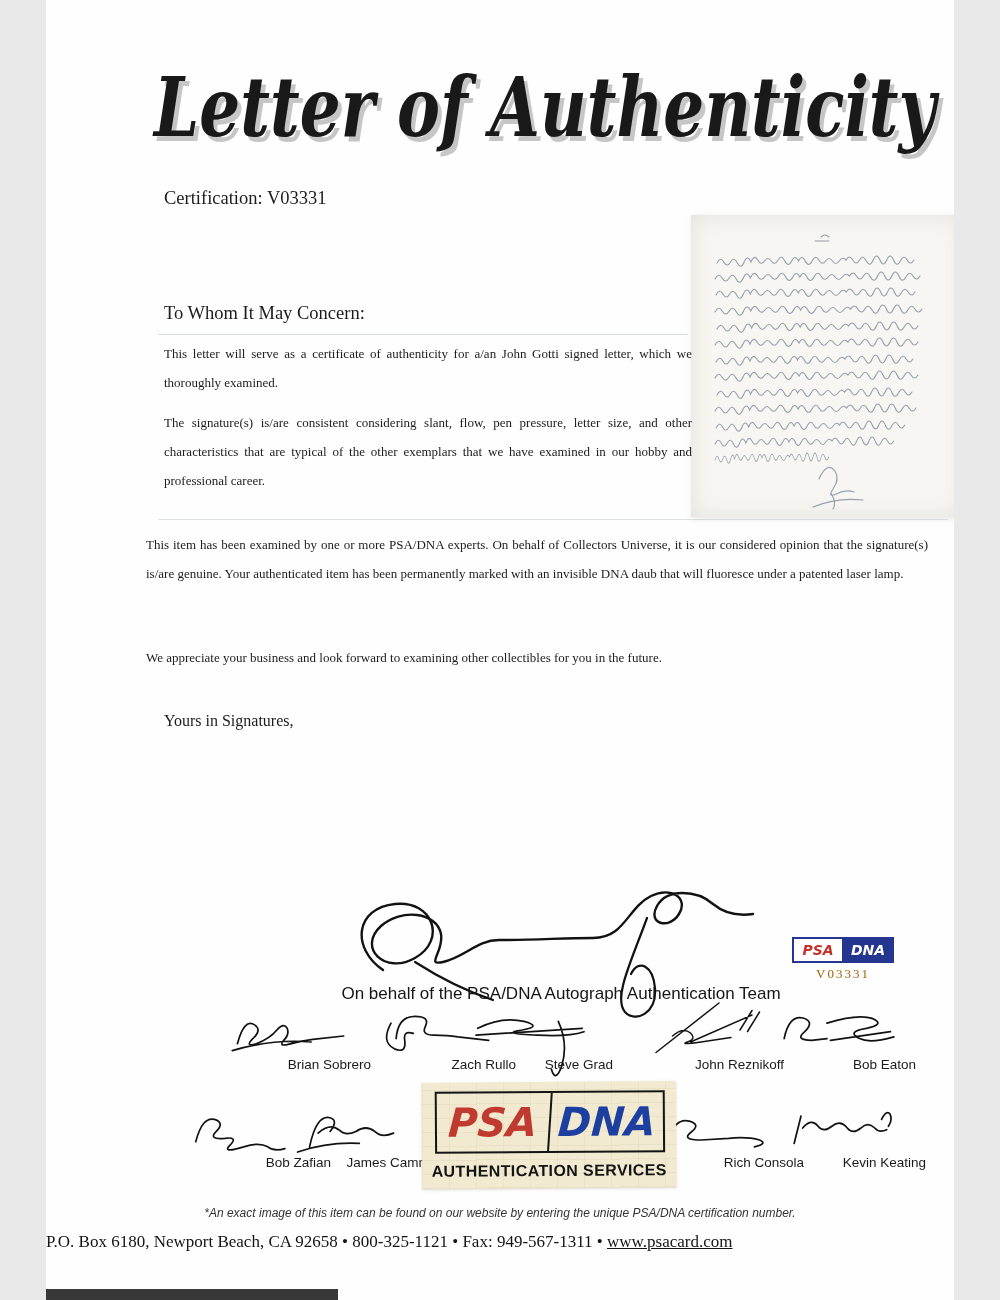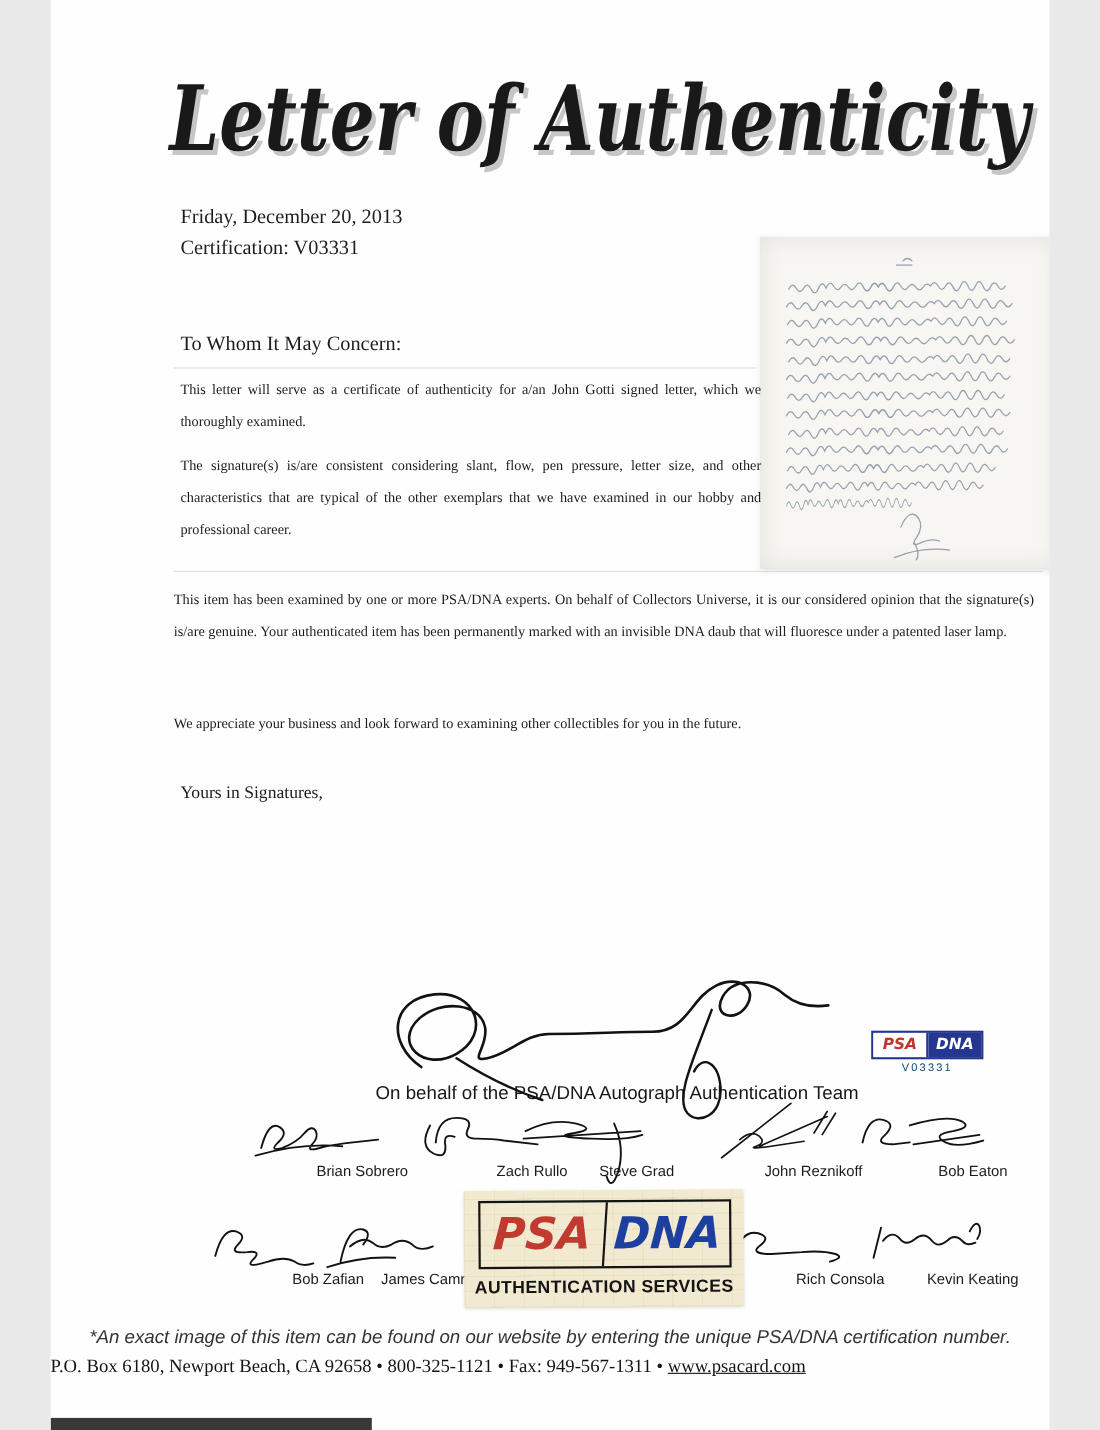"Friday, December 20, 2013" div { html: <div>Friday, December 20, 2013</div> -> none }
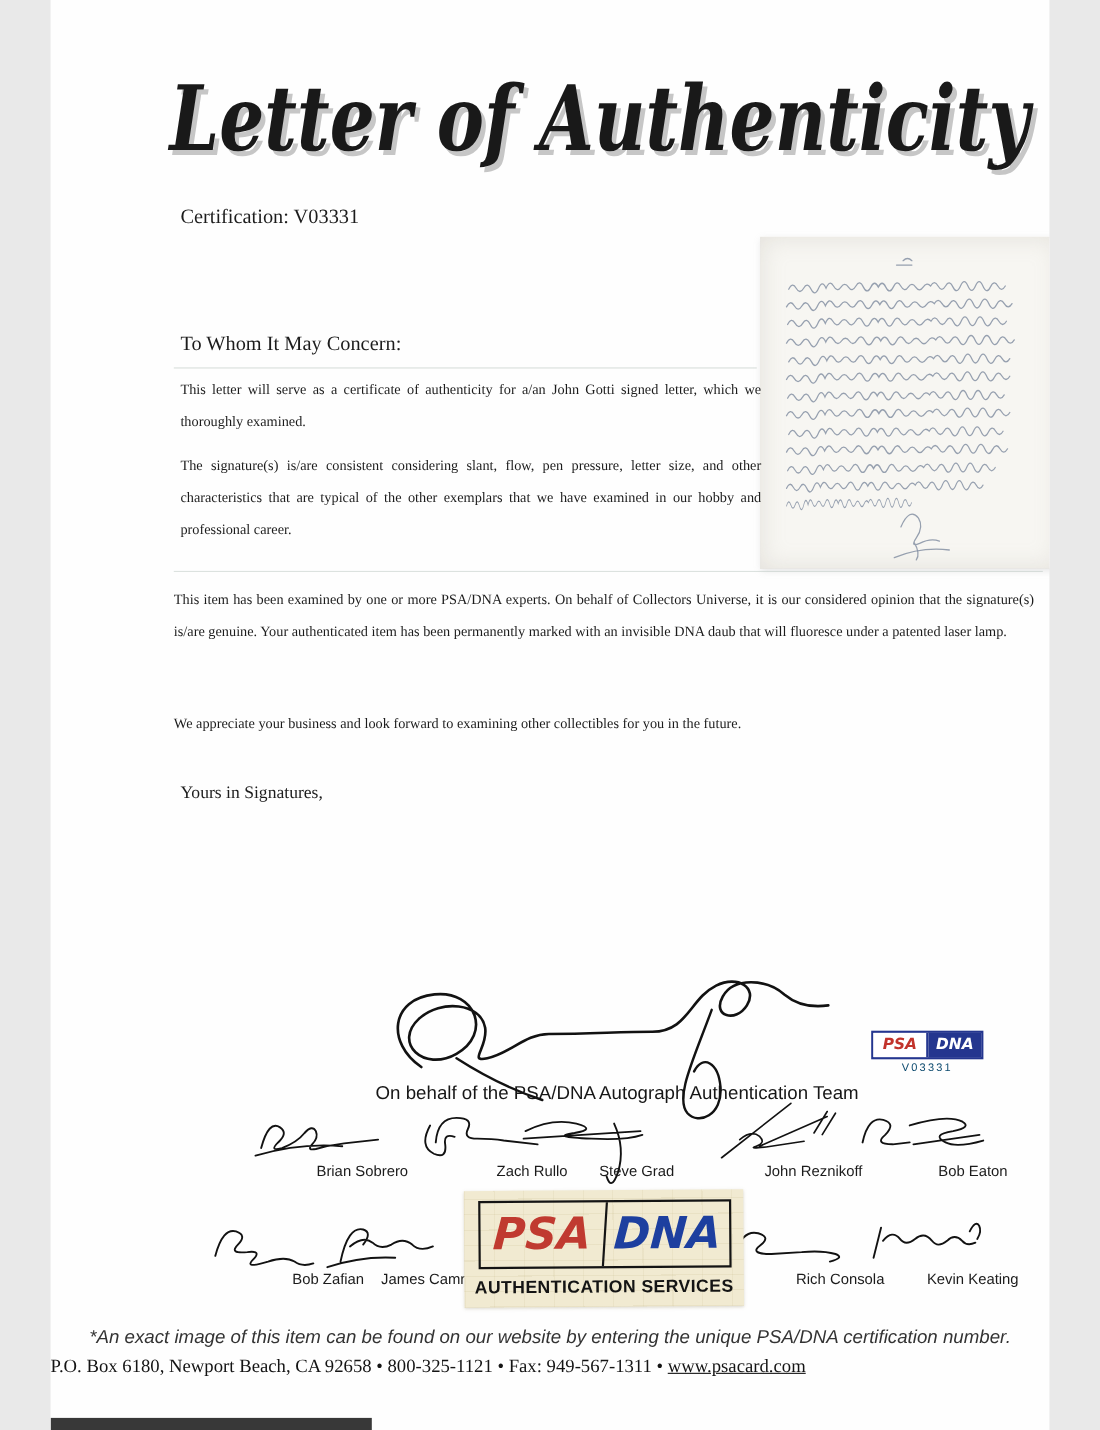"This item has been examined" .para-wide { left: 112px -> 100px }
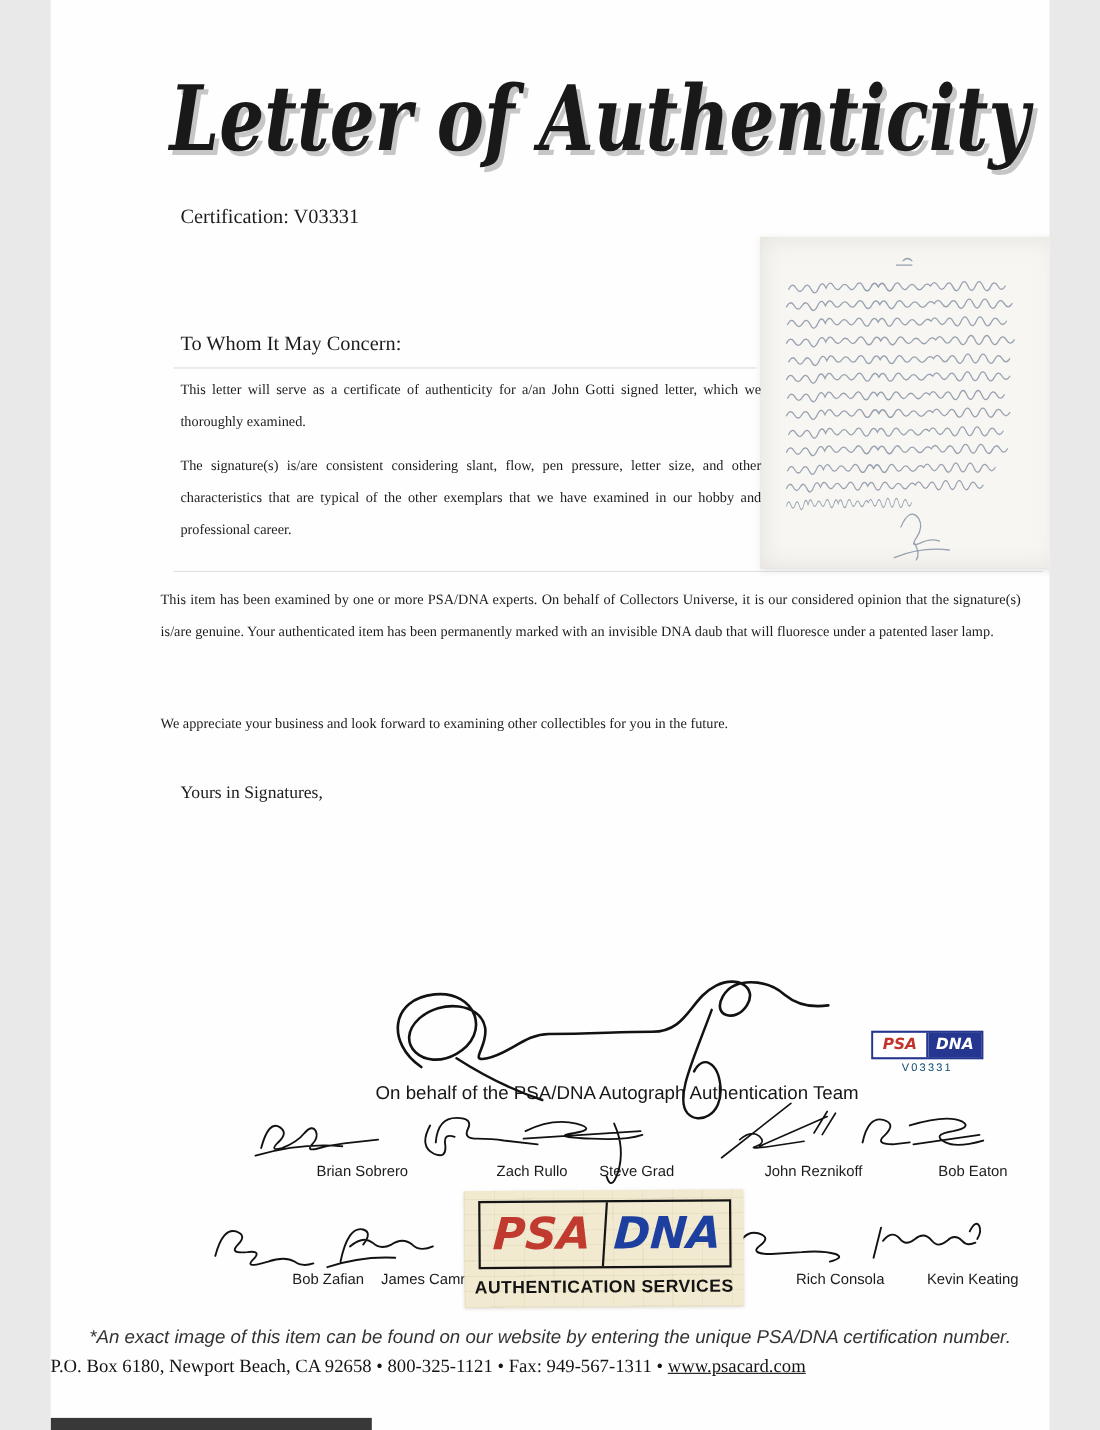"V03331" .tag-number { color: #0c4a6e -> #a16207; font-family: Liberation Sans, sans-serif -> Liberation Serif, serif; font-size: 10px -> 13px }
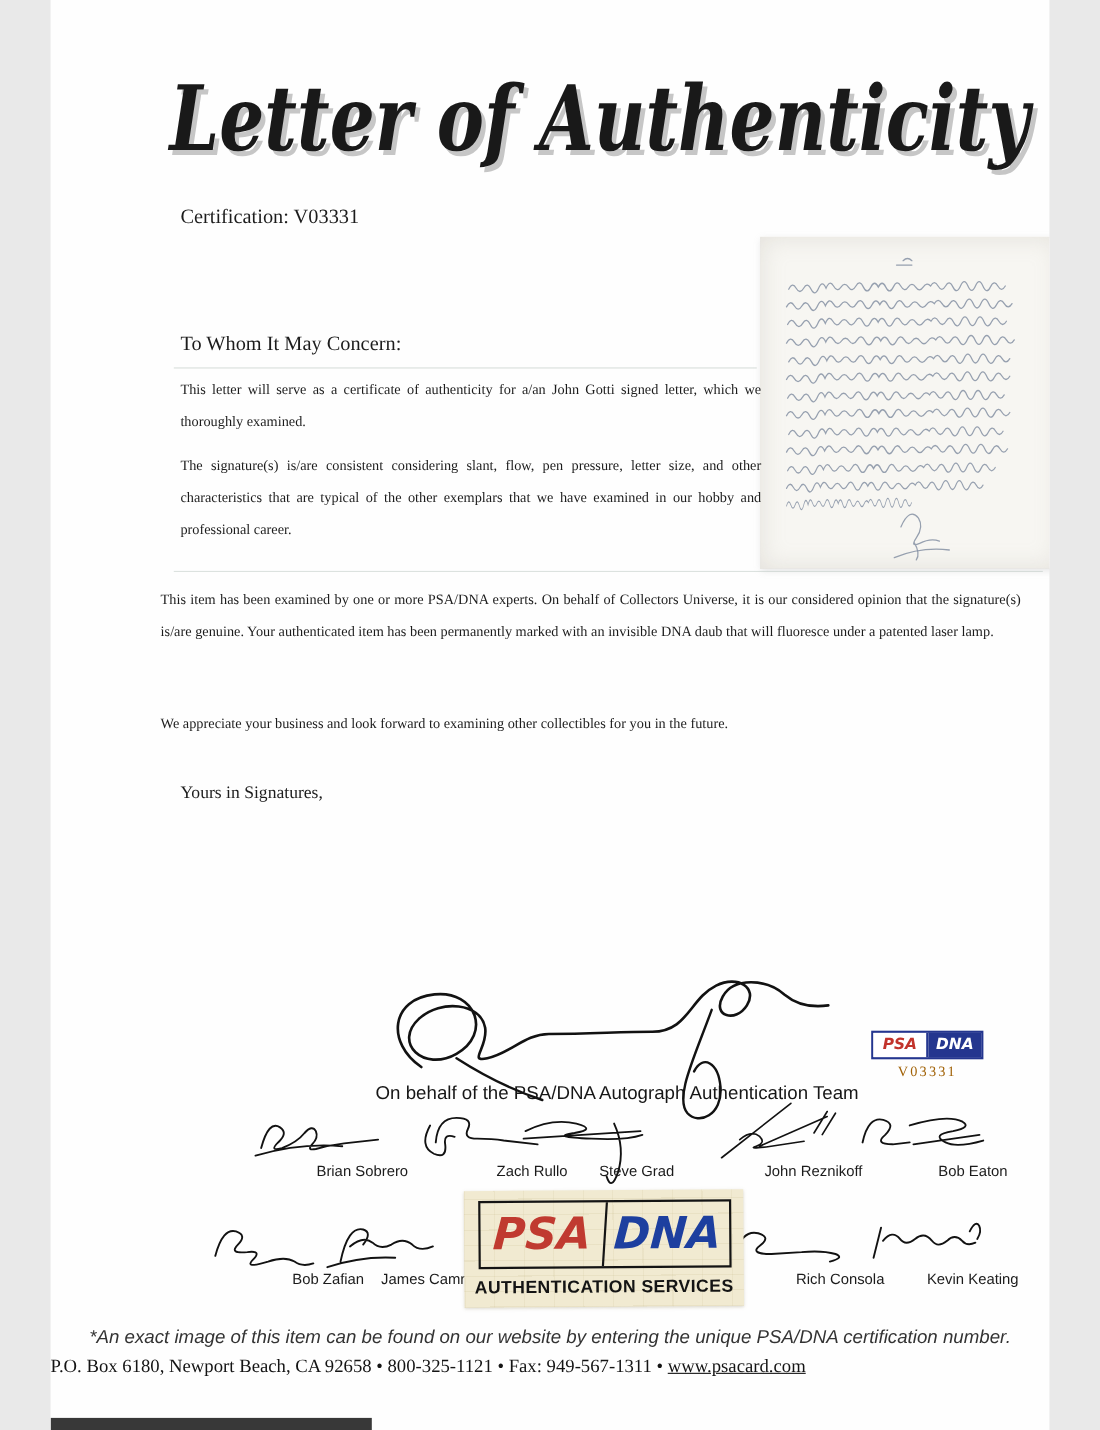"*An exact image of this" .footnote { font-size: 17px -> 12px }
